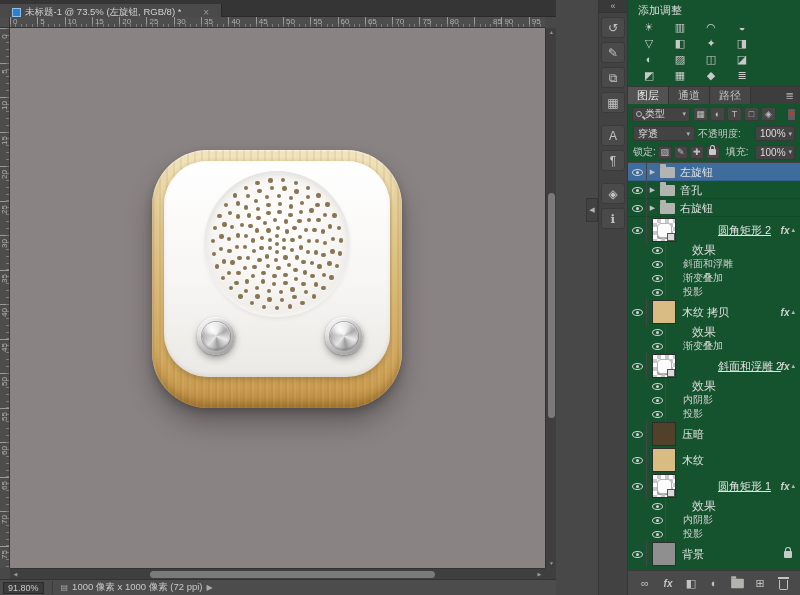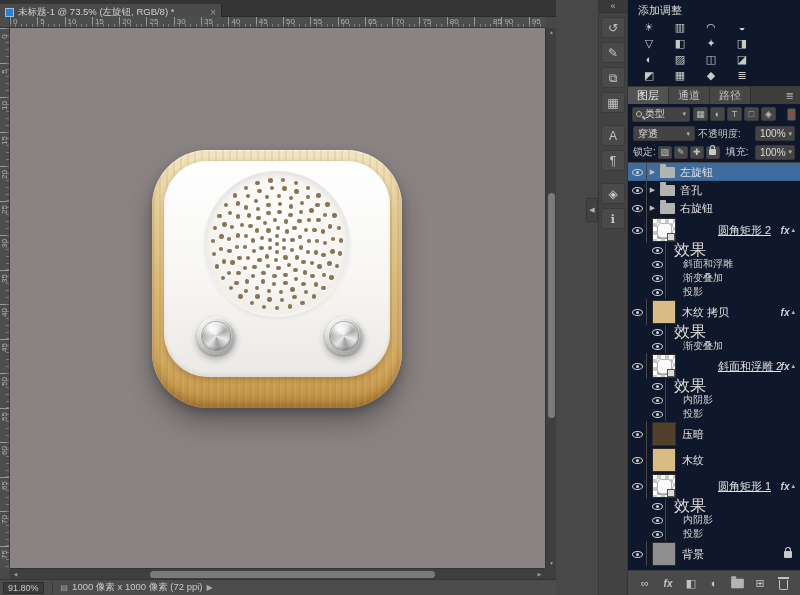"未标题-1 @ 73.5% (左旋钮, RGB/8)" .doctab { padding: 0 5px -> 0 12px }
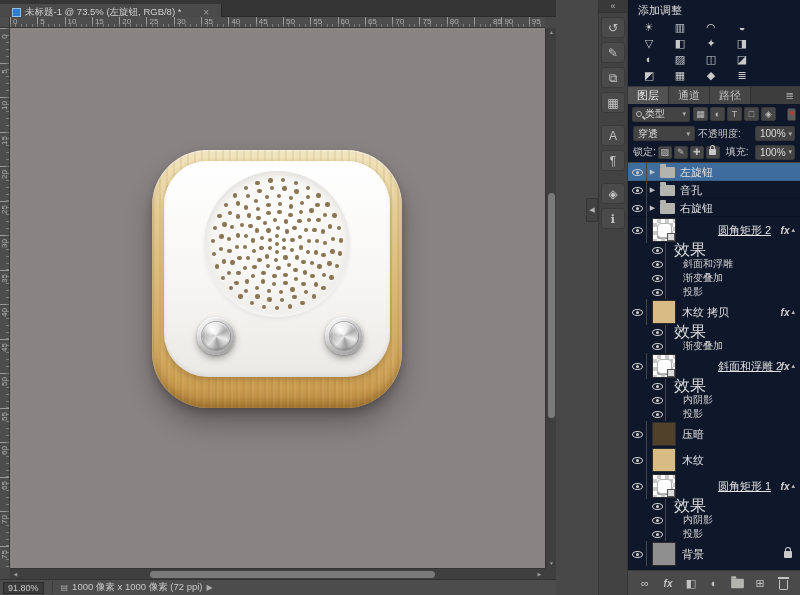"添加调整" .panels { background: #0f172a -> #14532d }
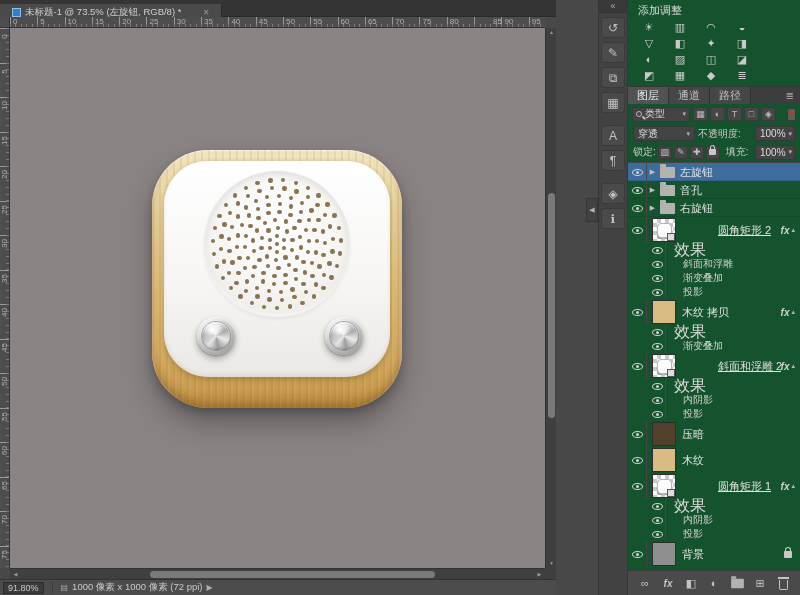"效果" .lname.fxhead { font-size: 16px -> 12px; margin-left: 8px -> 26px }
